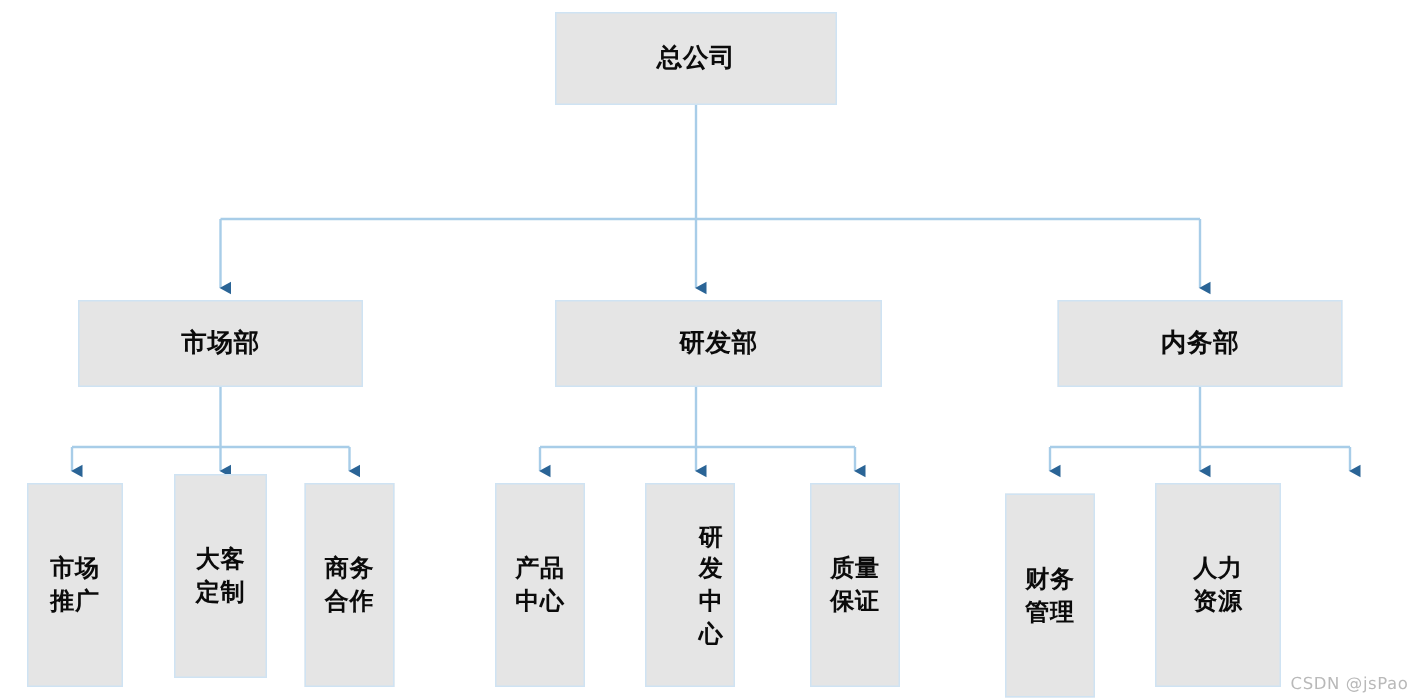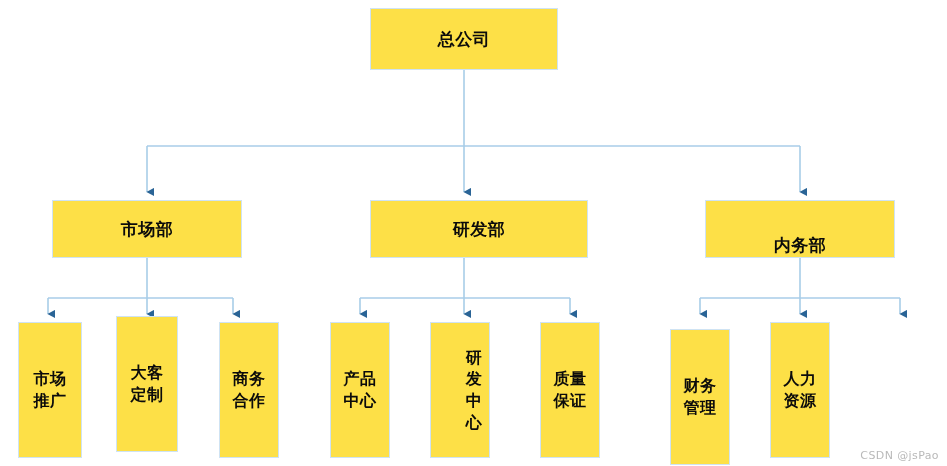"总公司" .node-box { background: #fde047 -> #e5e5e5 }
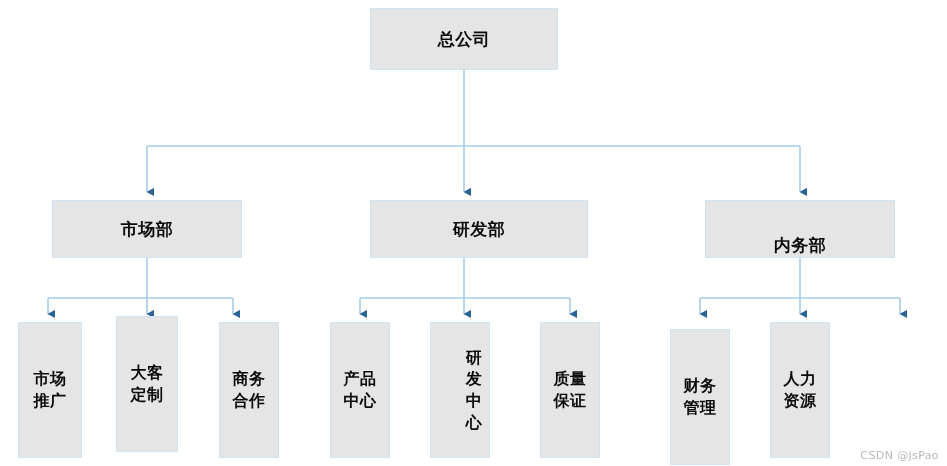"内务部" div.node-box { align-items: flex-end -> none }
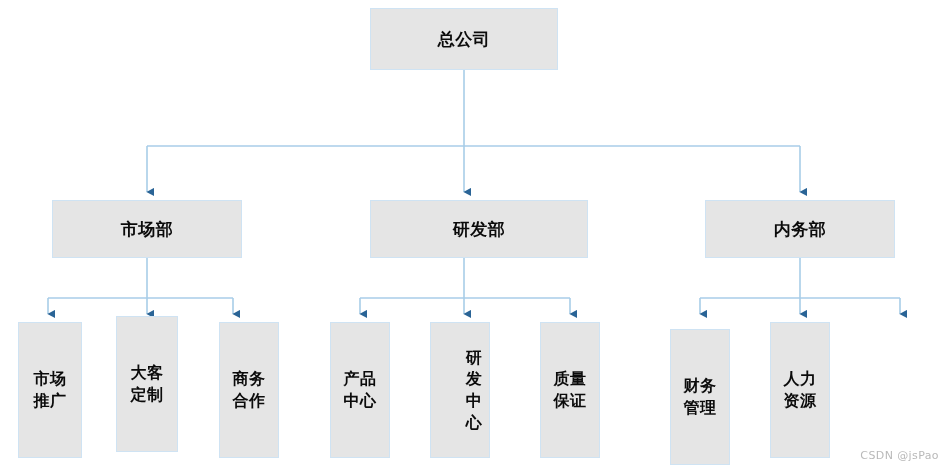"商务" div.node-box { margin-left: 16px -> none }
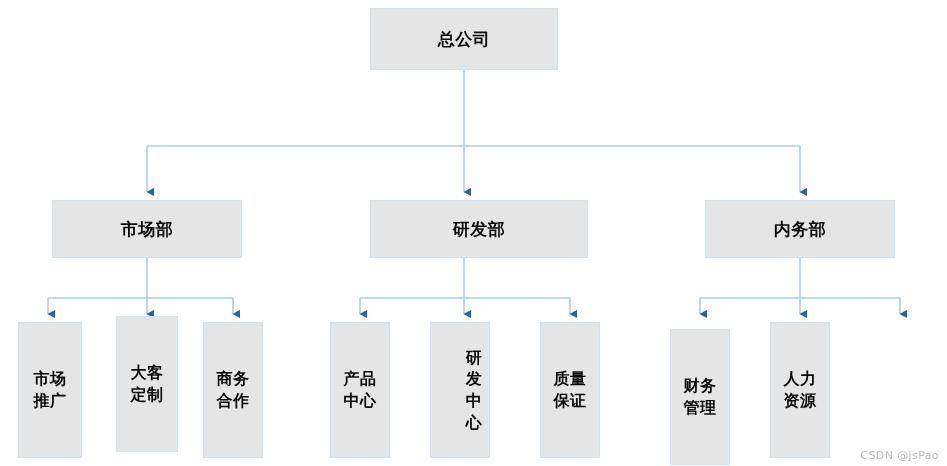"人力" div.node-box { width: 60px -> 84px }
